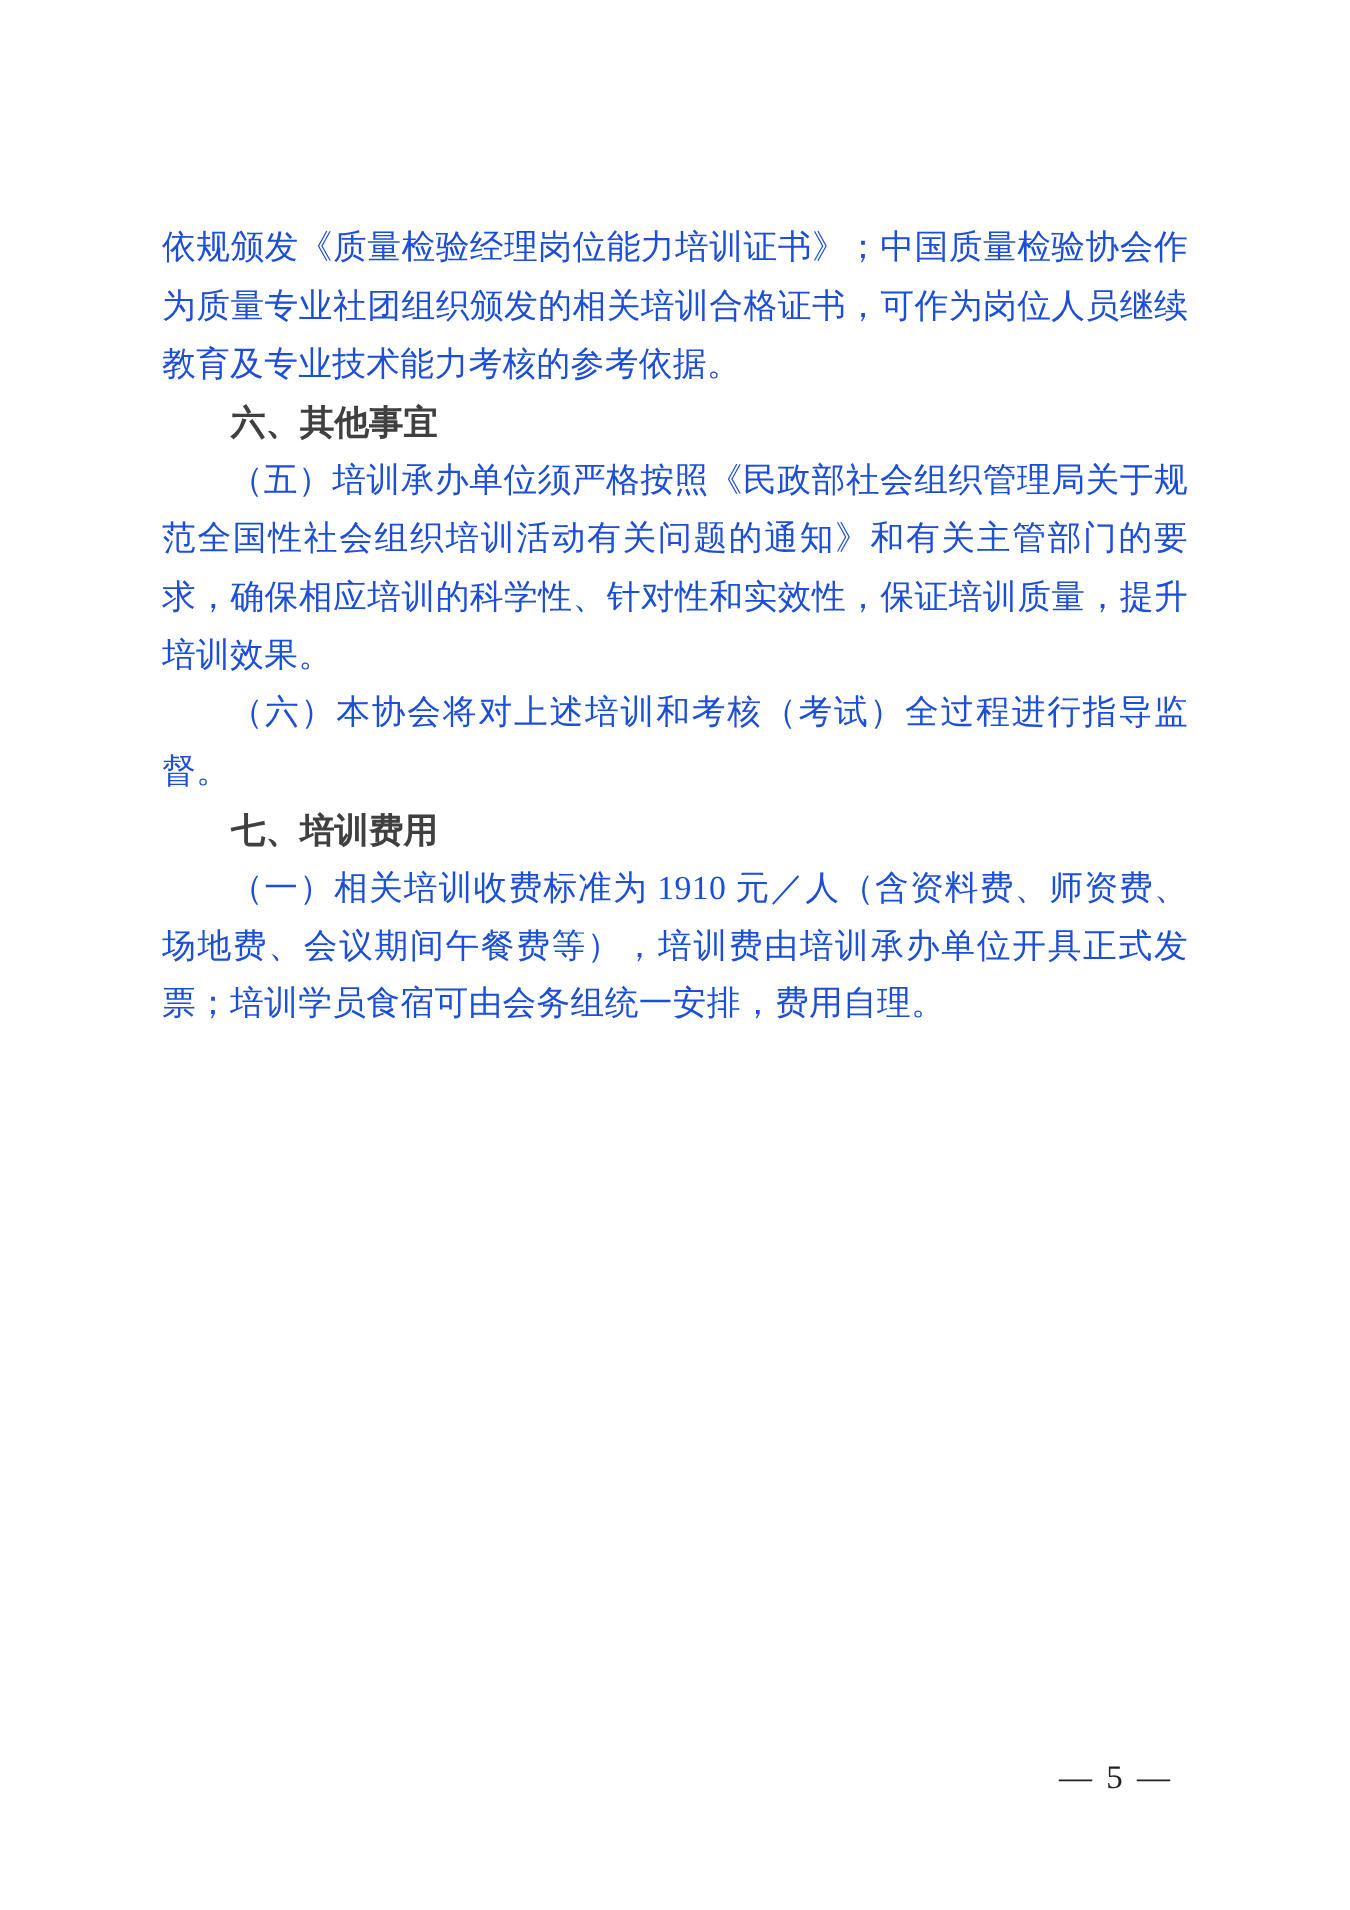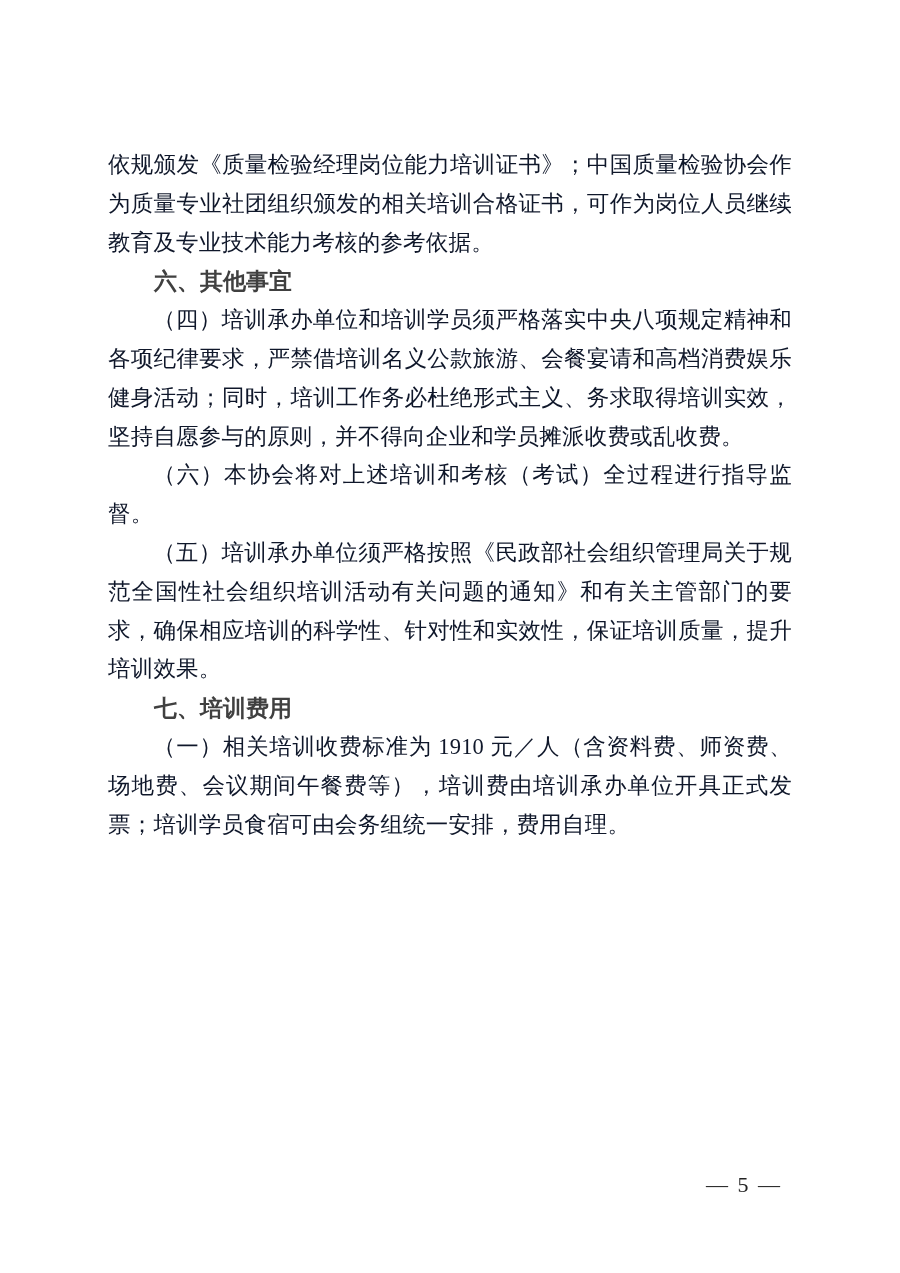"依规颁发《质量检验经理岗位能力培训证书》；中国质量检验协会作为质量专业社团组织颁" p.body { color: #0f172a -> #1d4ed8 }
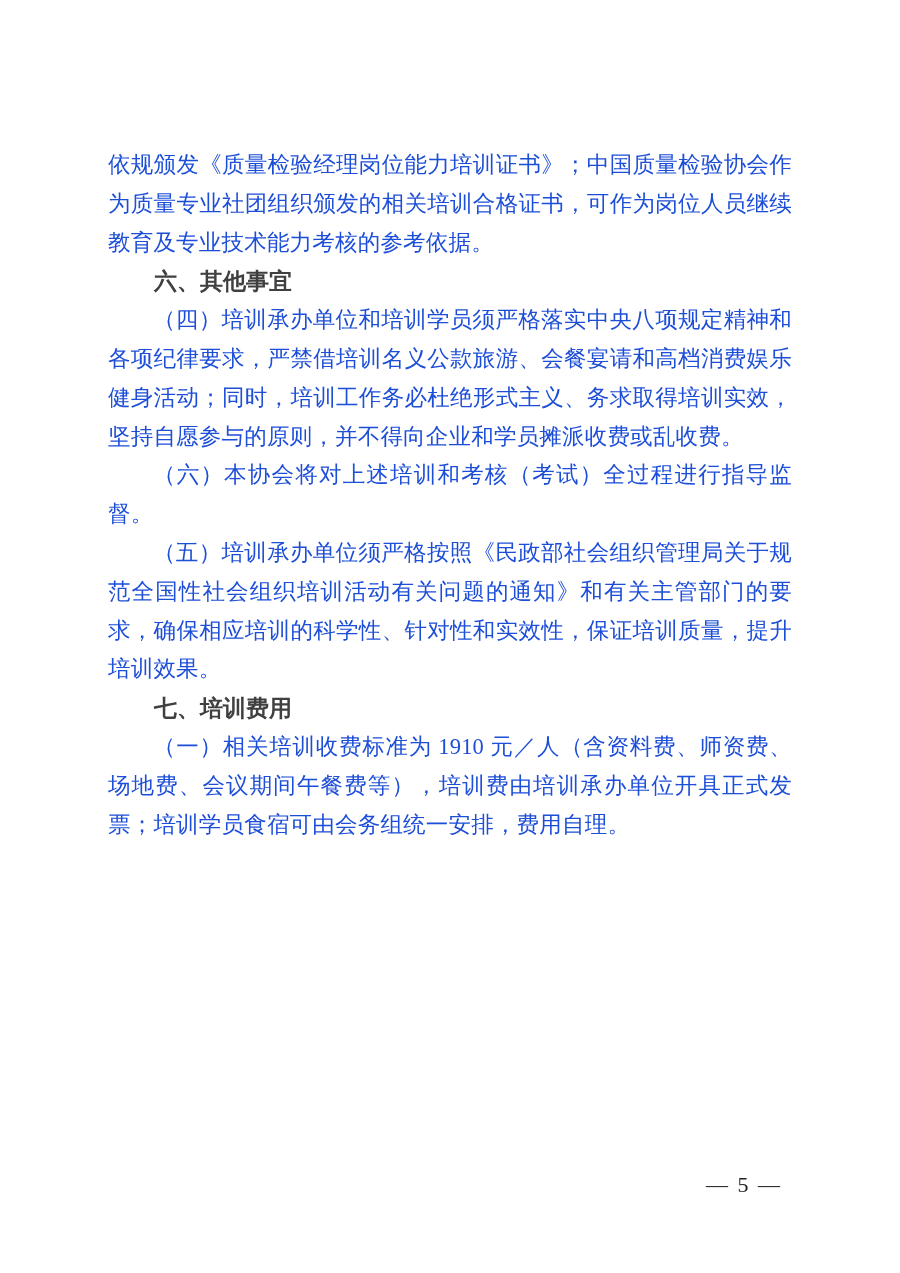"（四）培训承办单位和培训学员须严格落实中央八项规定精神和各项纪律要求，严禁借培训" p.body { html: <p>（四）培训承办单位和培训学员须严格落实中央八项规定精神和各项纪律要求，严禁借培训名义公款旅游、会餐宴请和高档消费娱乐健身活动；同时，培训工作务必杜绝形式主义、务求取得培训实效，坚持自愿参与的原则，并不得向企业和学员摊派收费或乱收费。</p> -> none }
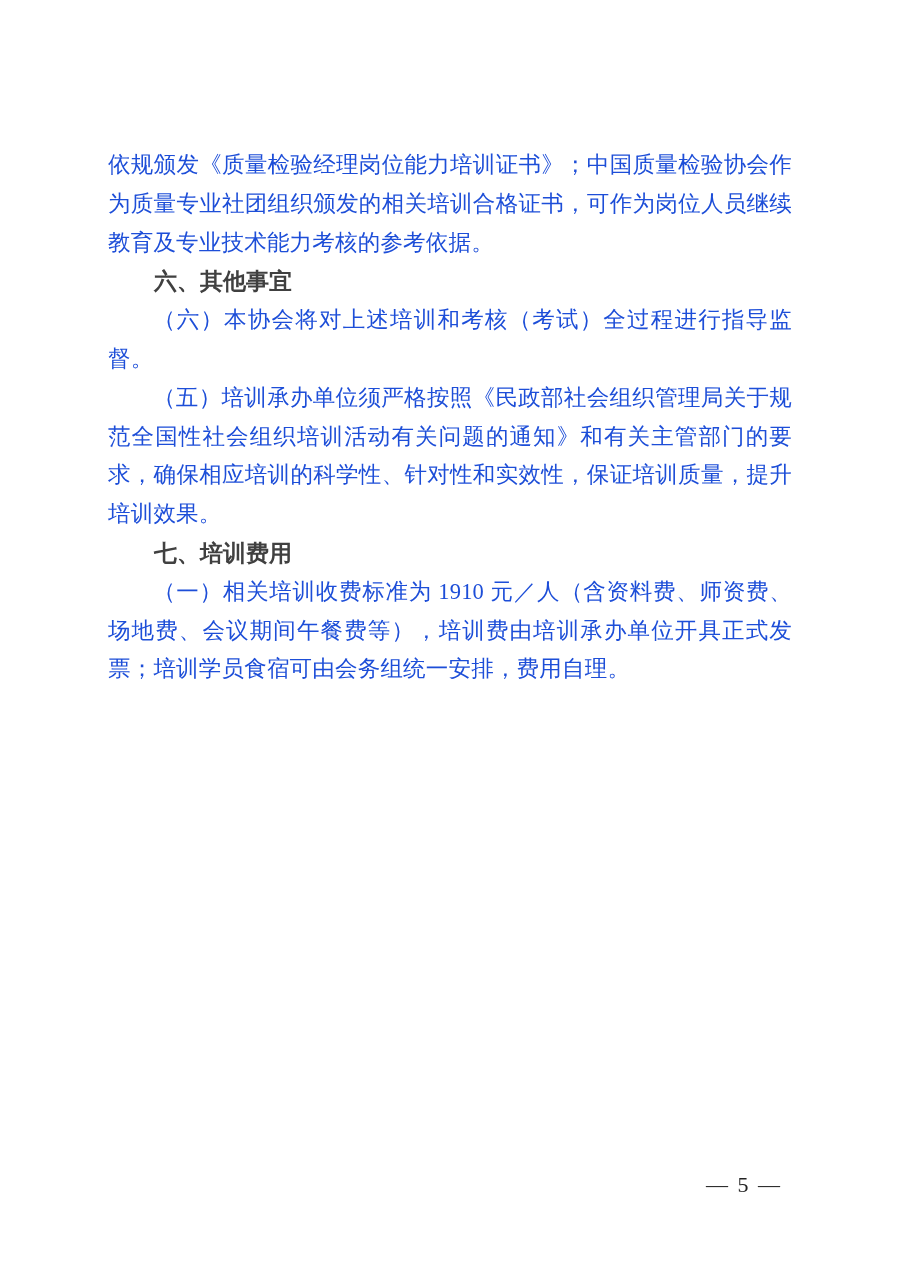"（六）本协会将对上述培训和考核（考试）全过程进行指导监督。" p.body { order: before "（五）培训承办单位须严格按照《民政部社会组织管理局关于规范全国性社会组织培训活动" -> after "（五）培训承办单位须严格按照《民政部社会组织管理局关于规范全国性社会组织培训活动" }
